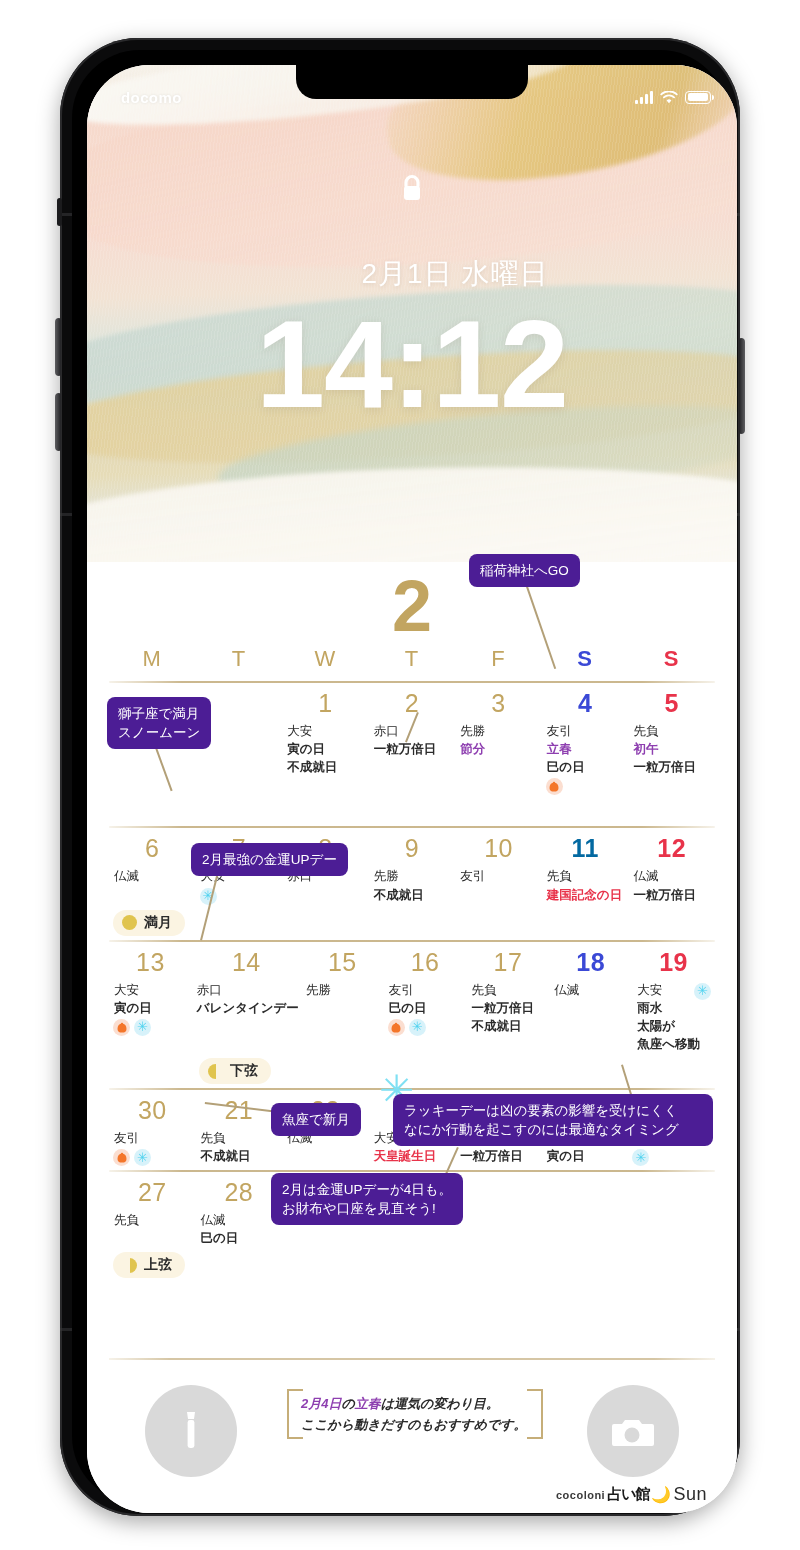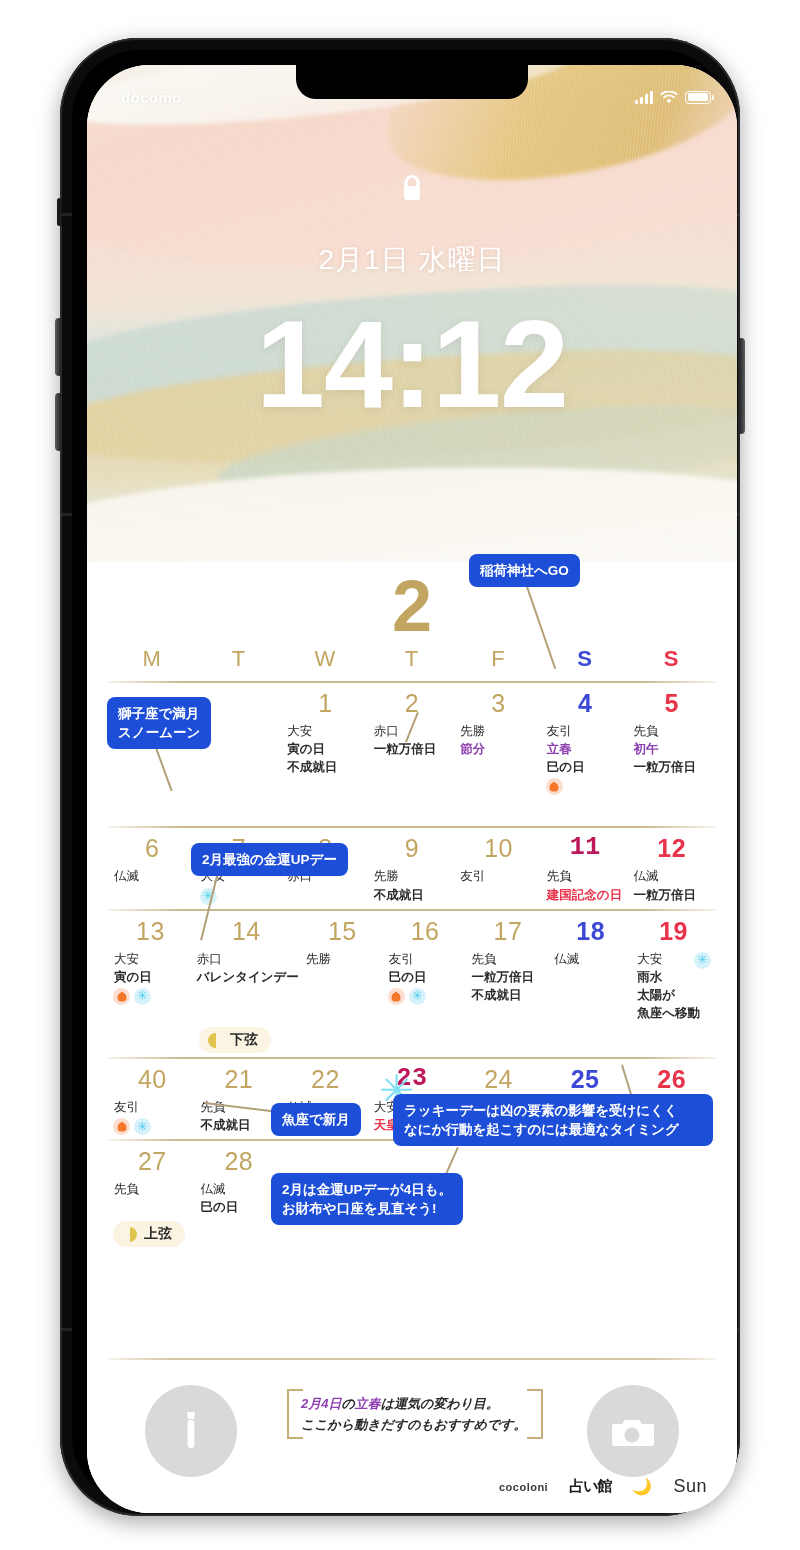"2月1日 水曜日" #lock-date { margin-left: none -> 43px; top: 176px -> 190px }
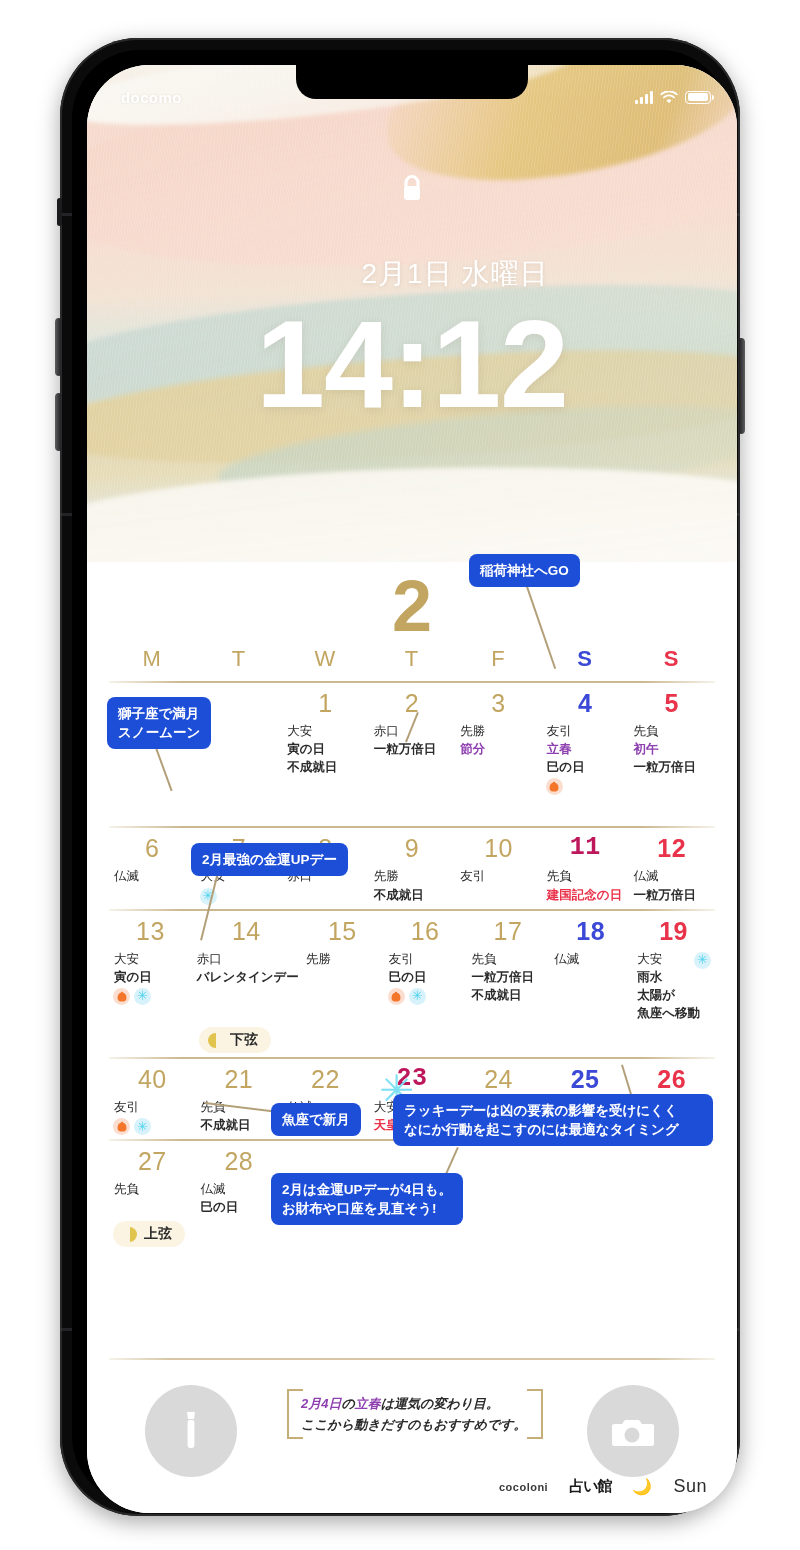"稲荷神社へGO" .callout { background: #1d4ed8 -> #4c1d95; font-weight: 700 -> 400 }
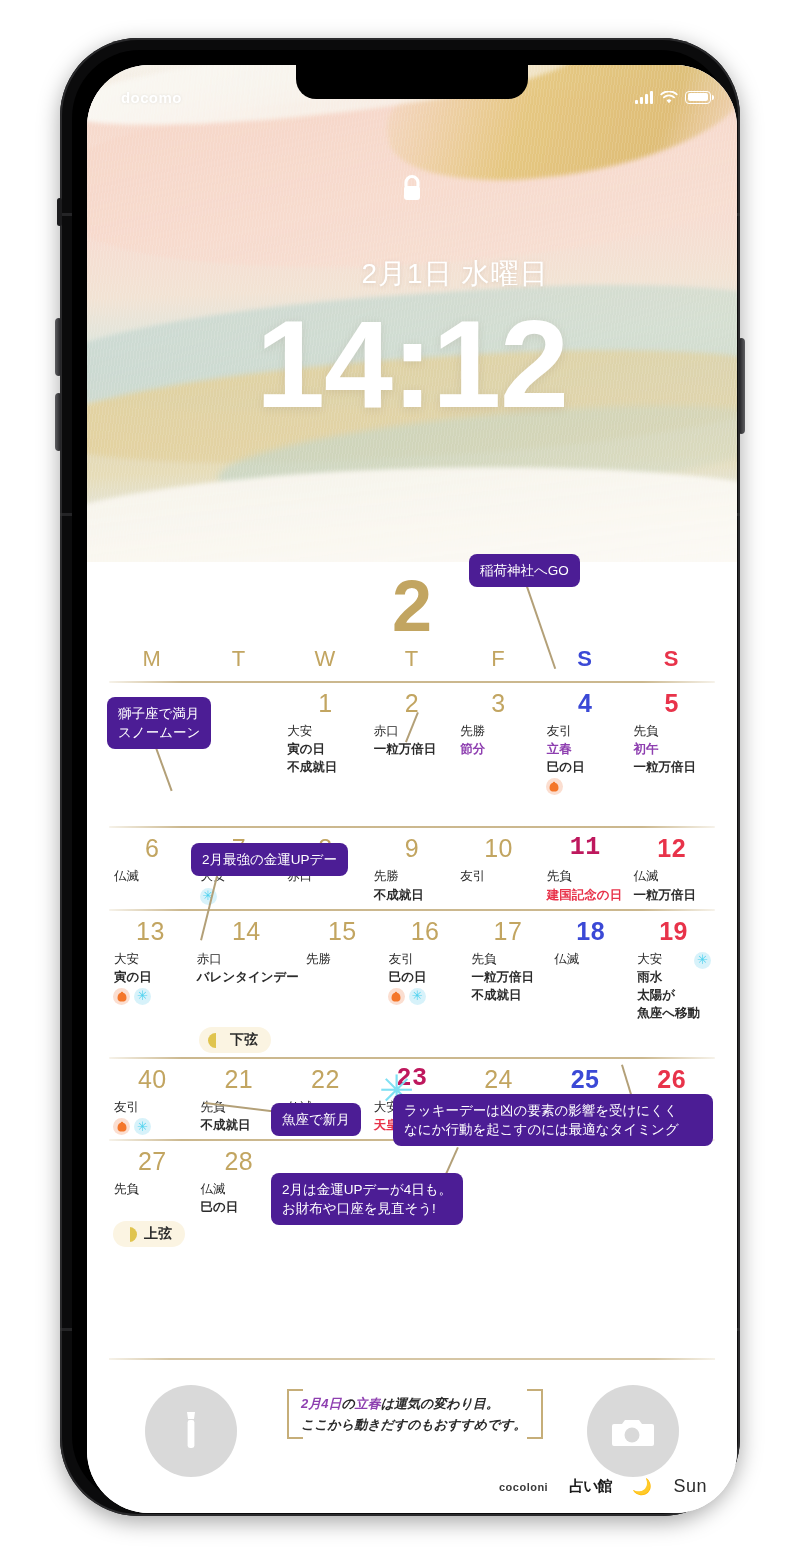"11" .day.holiday .dnum { color: #be185d -> #0369a1; font-family: Liberation Mono, monospace -> none }
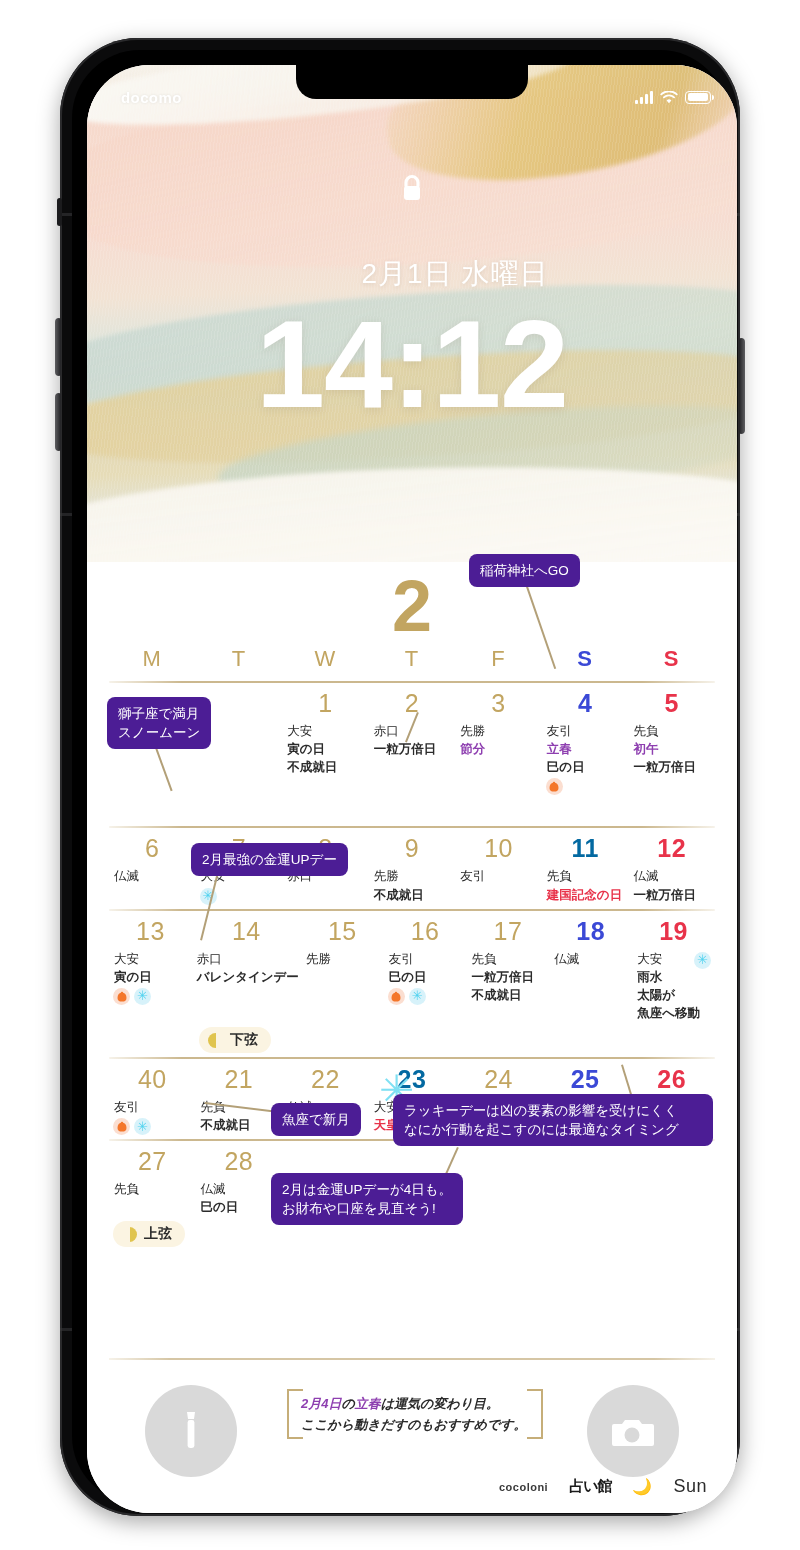"満月" div.moon-row { html: none -> <div> <div> <span></span> <span>満月</span> </div> </div> }
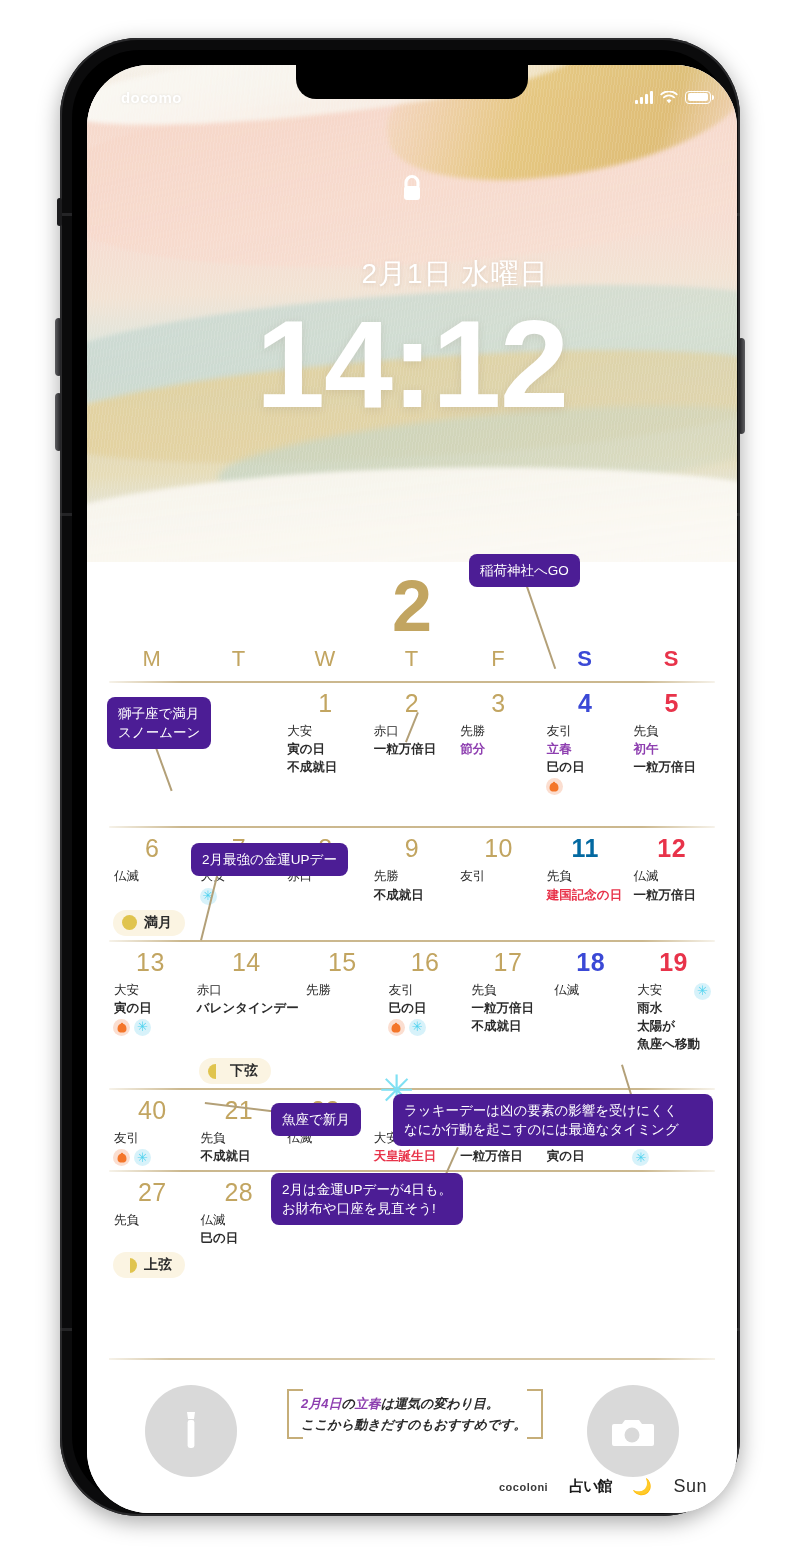"40" div.dnum { text: 40 -> 30 }
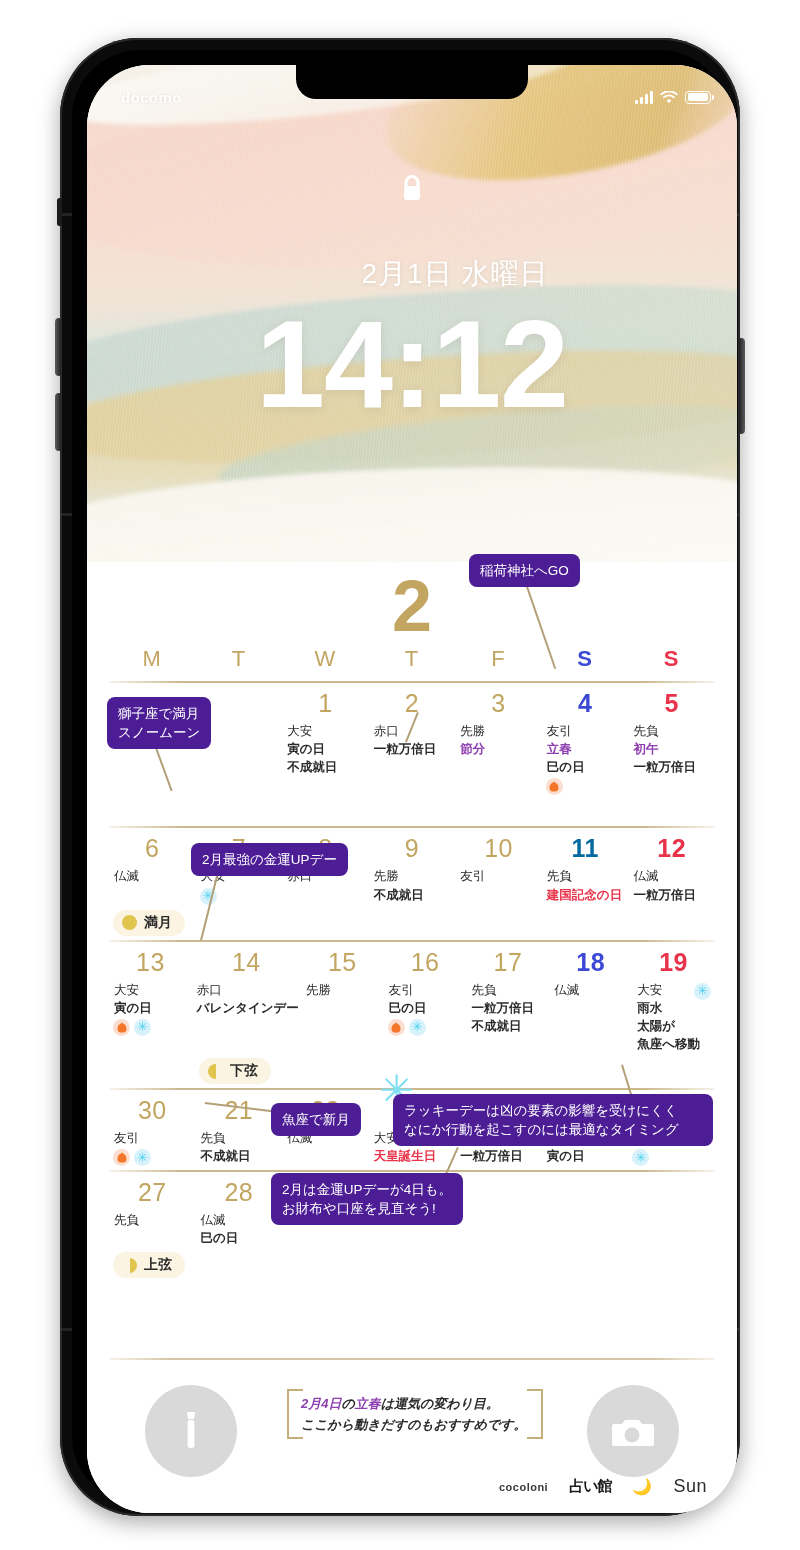"cocoloni" #brand { bottom: 16px -> 8px; gap: 21px -> 2px }
